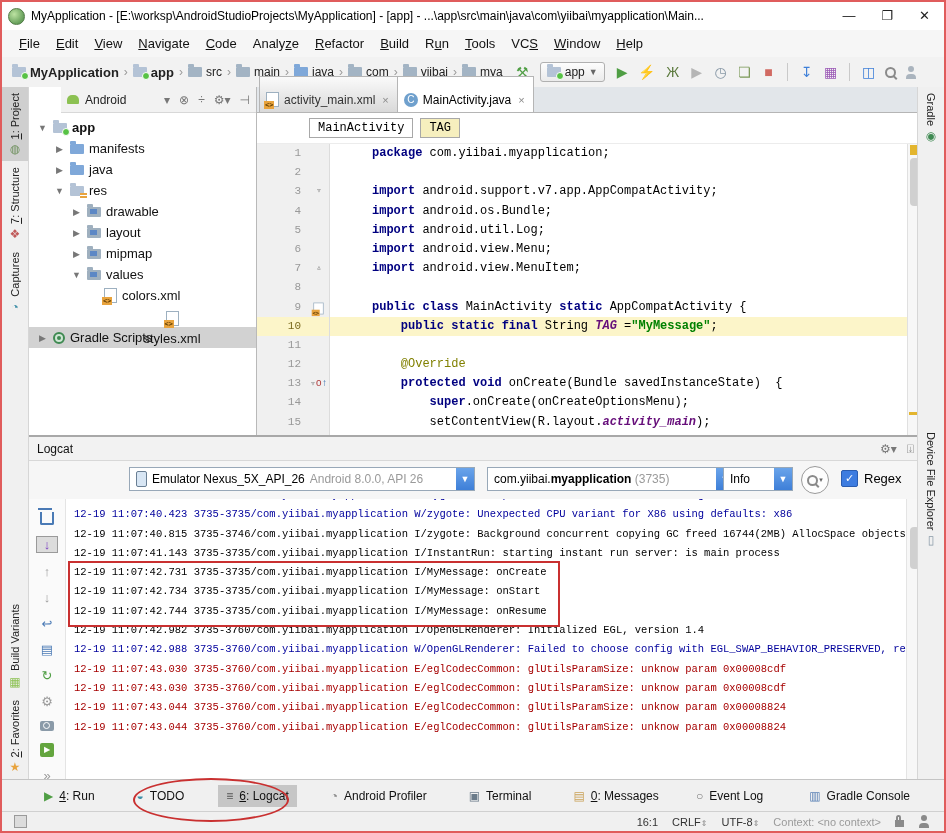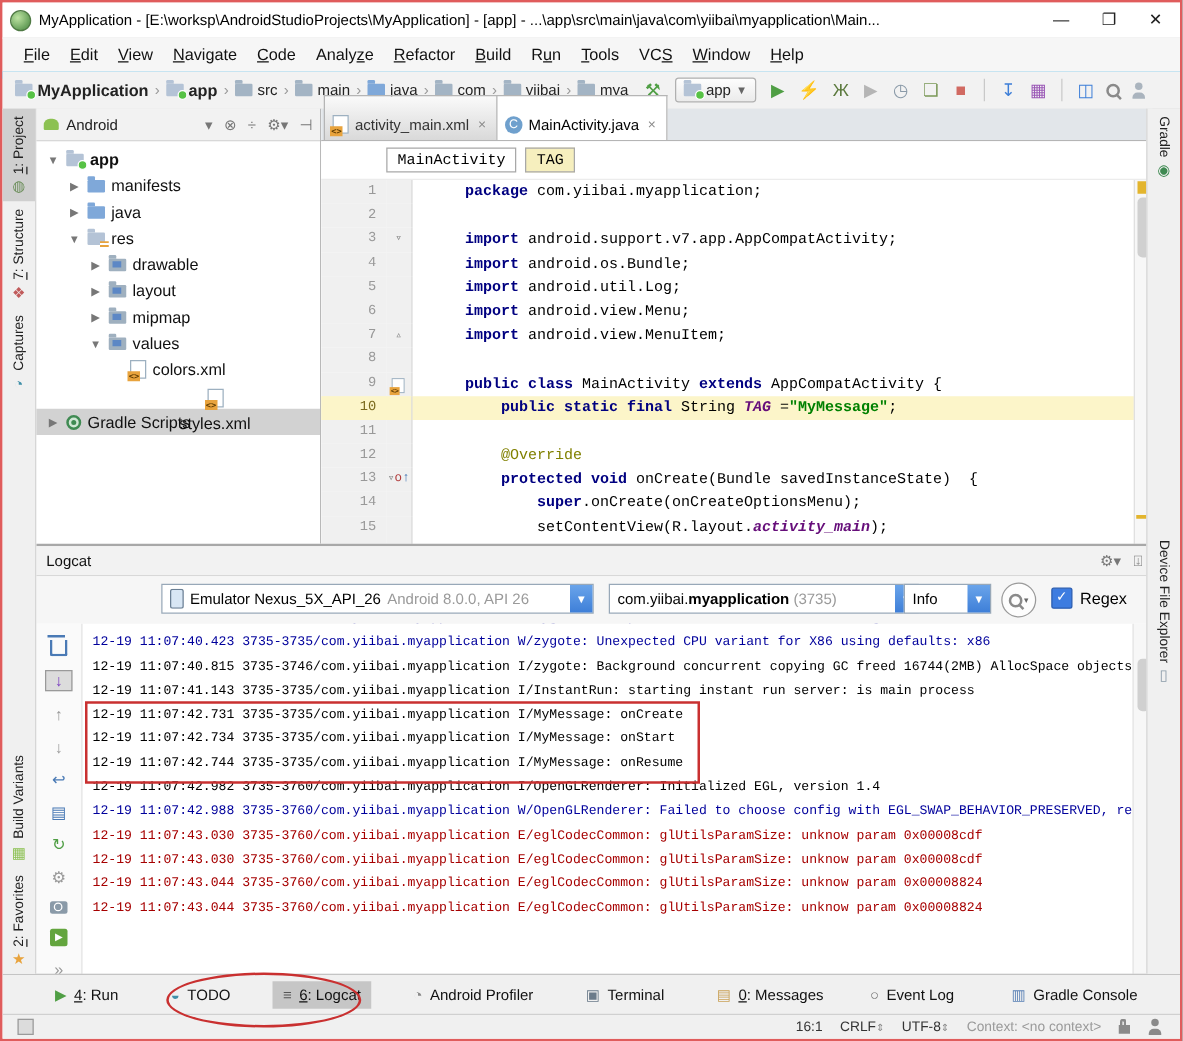"Android" .pp-header { margin-left: none -> 32px }
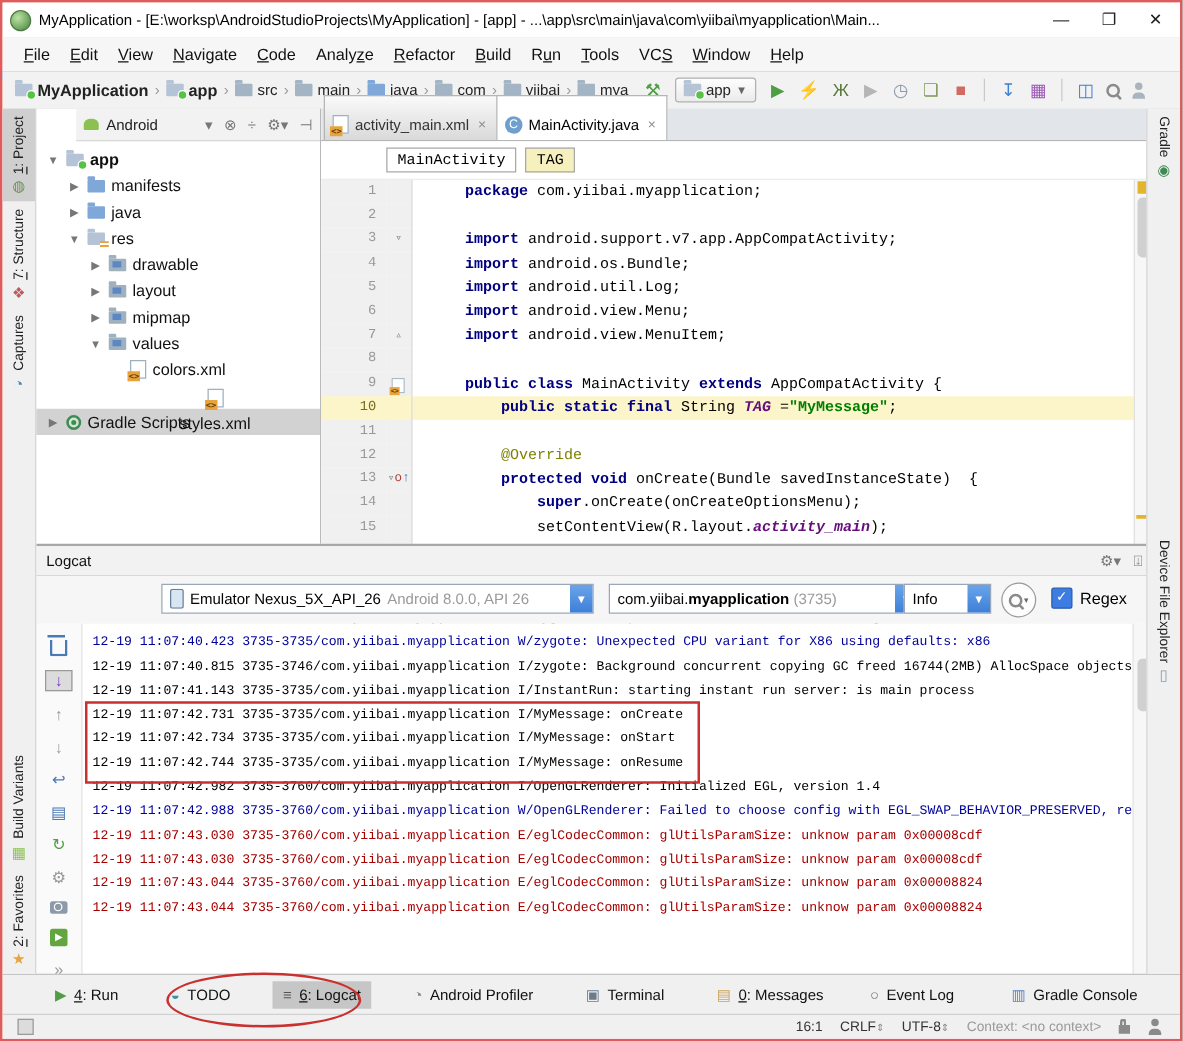"extends" span.tk-kw { text: extends -> static }
